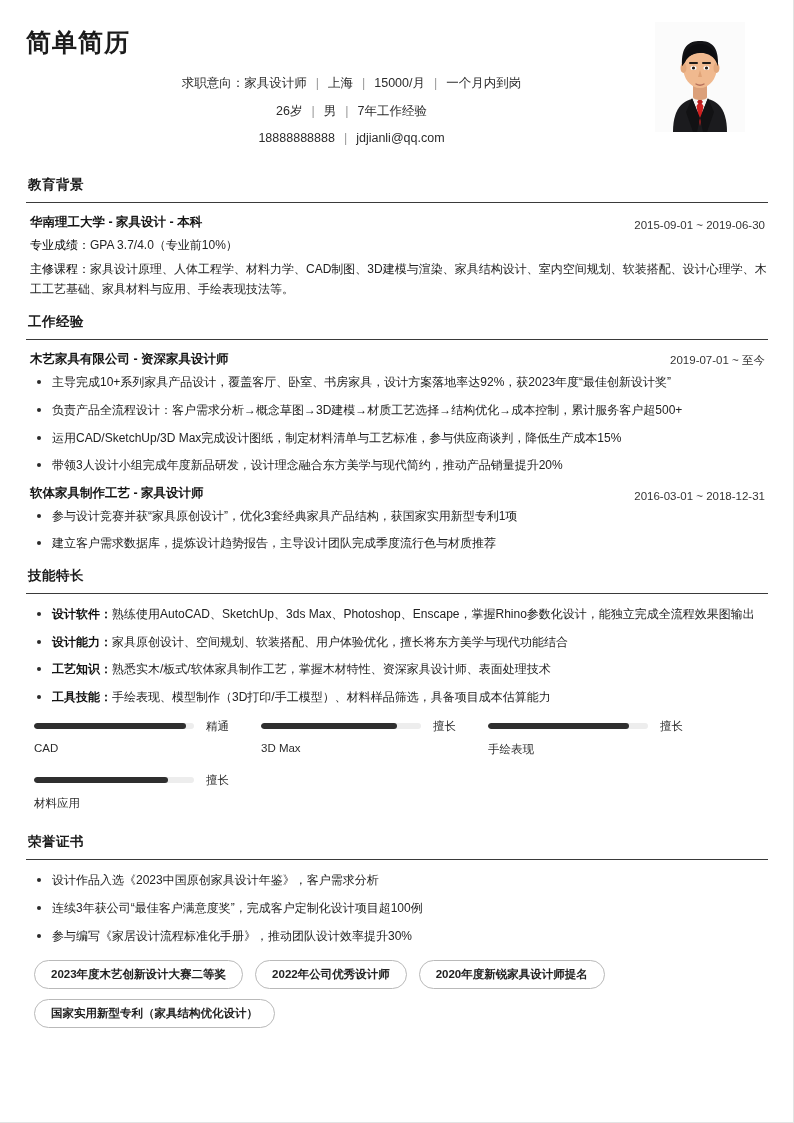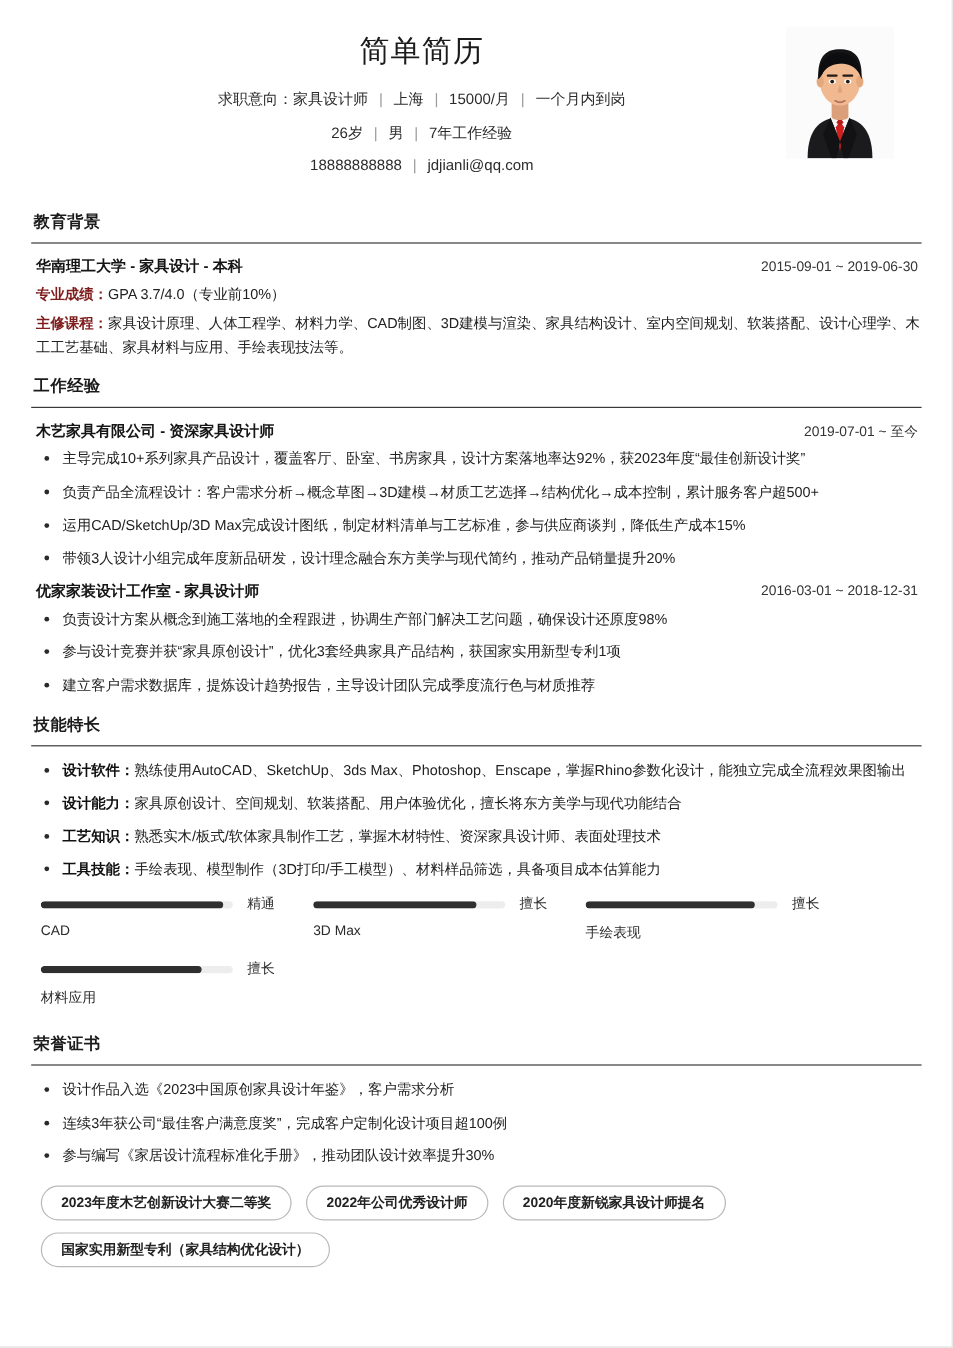"简单简历" .resume-title { font-weight: normal -> bold; text-align: center -> left }
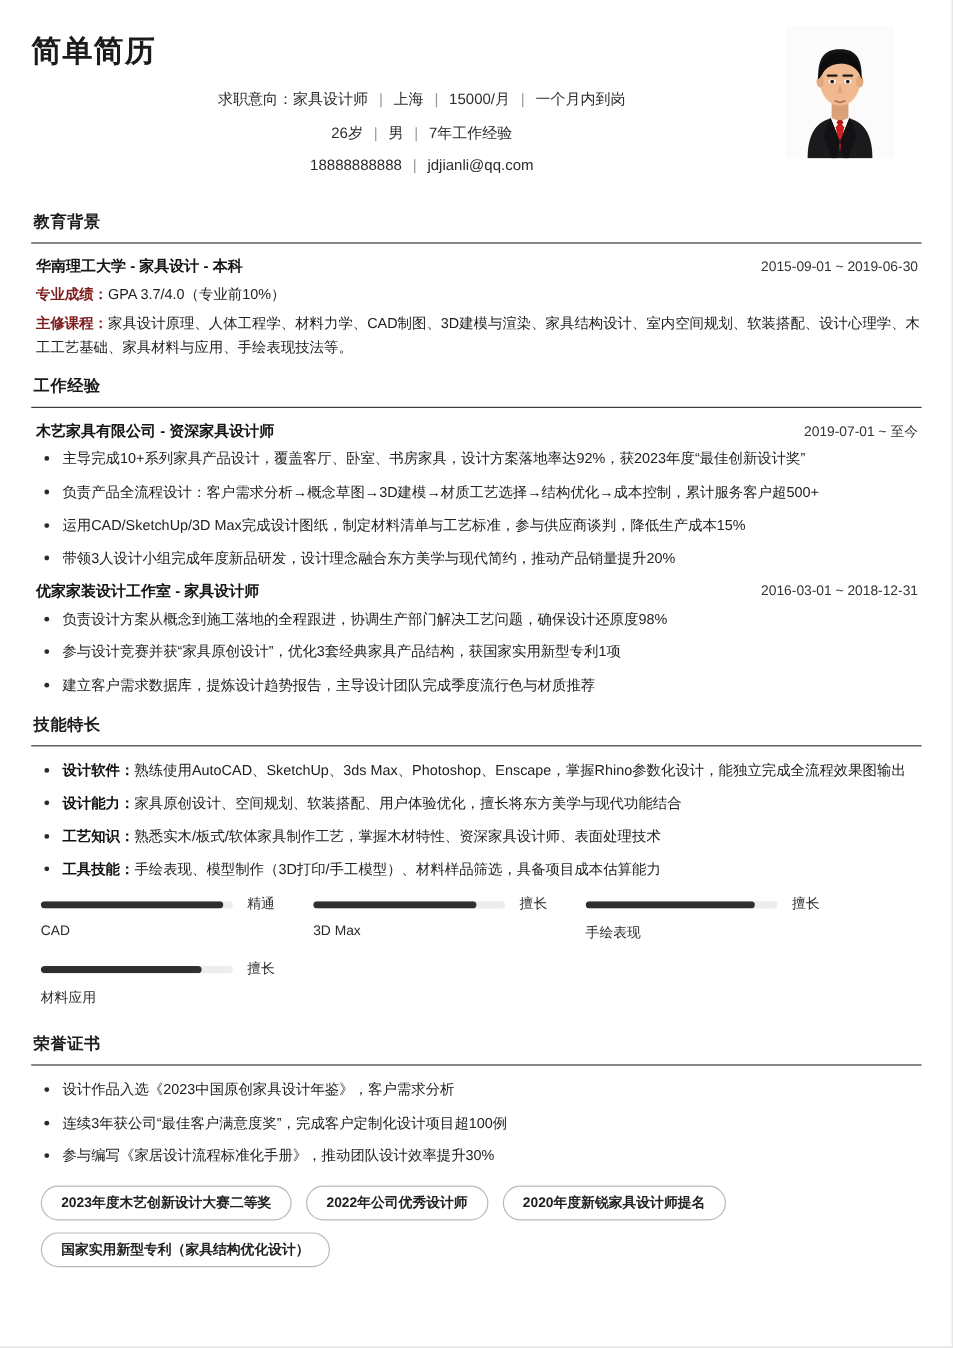"华南理工大学 - 家具设计 - 本科" .entry-head { align-items: center -> flex-end }
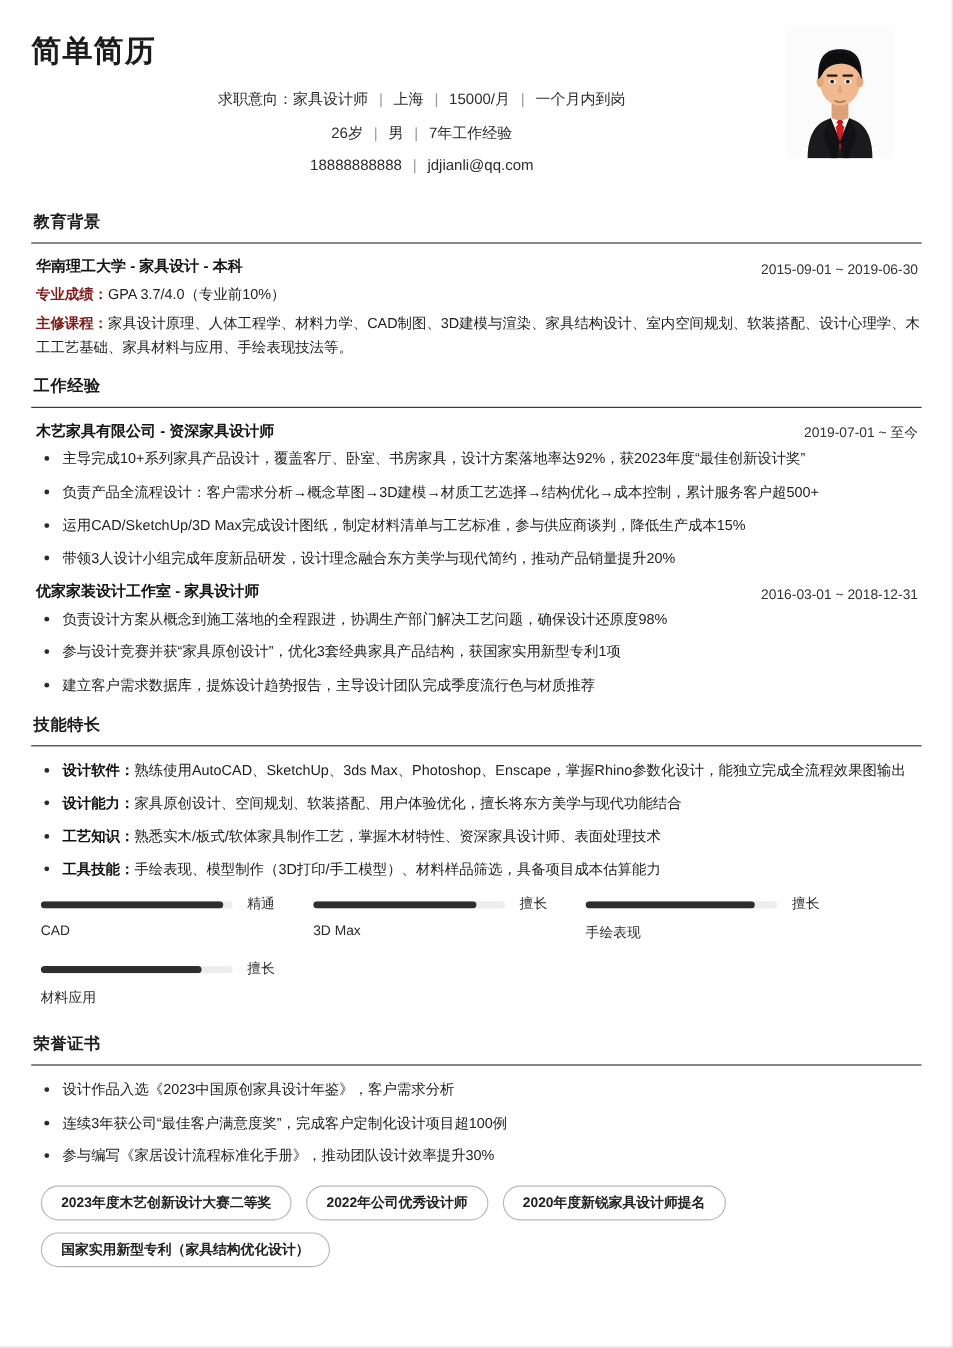"专业成绩：" .kv-line b { color: #7f1d1d -> #000000; font-weight: bold -> normal }
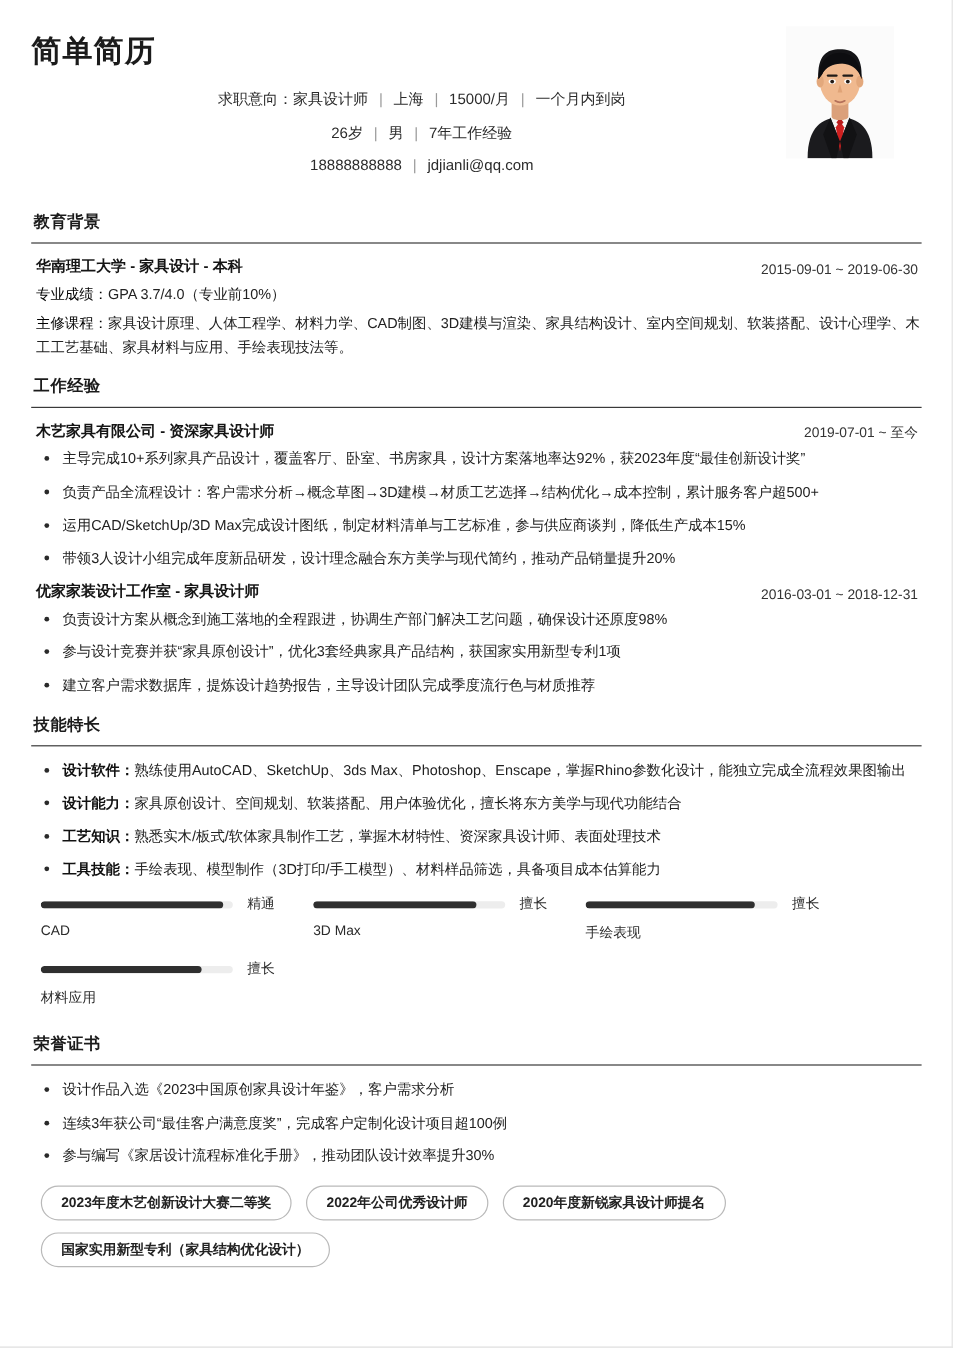"优家家装设计工作室 - 家具设计师" span.entry-title { text: 优家家装设计工作室 -> 软体家具制作工艺 }
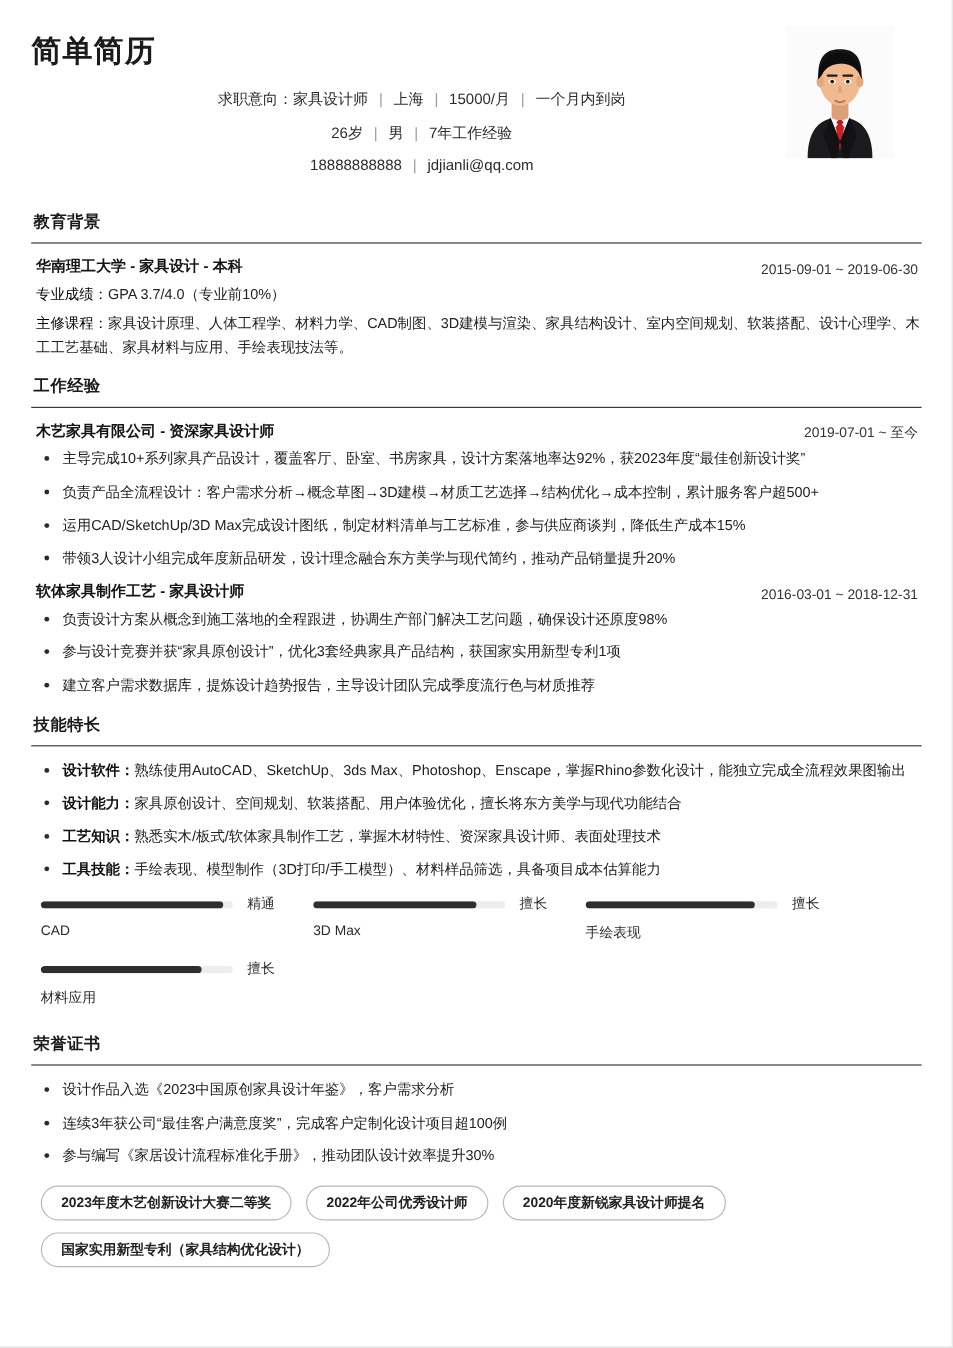"负责设计方案从概念到施工落地的全程跟进，协调生产部门解决工艺问题，确保设计还原度" li { html: <li>负责设计方案从概念到施工落地的全程跟进，协调生产部门解决工艺问题，确保设计还原度98%</li> -> none }
